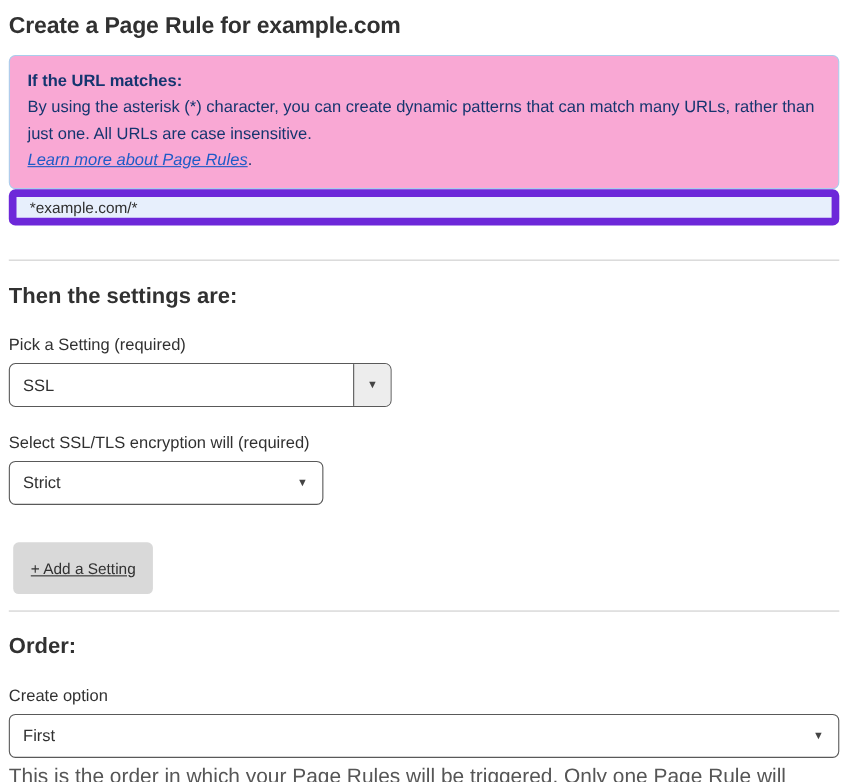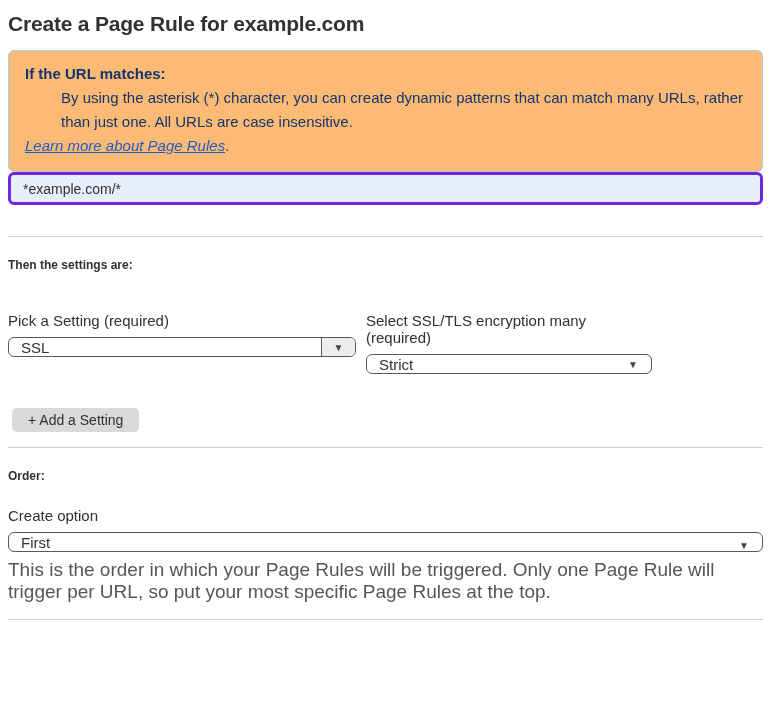"If the URL matches:" .info-box { background: #fdba74 -> #f9a8d4 }
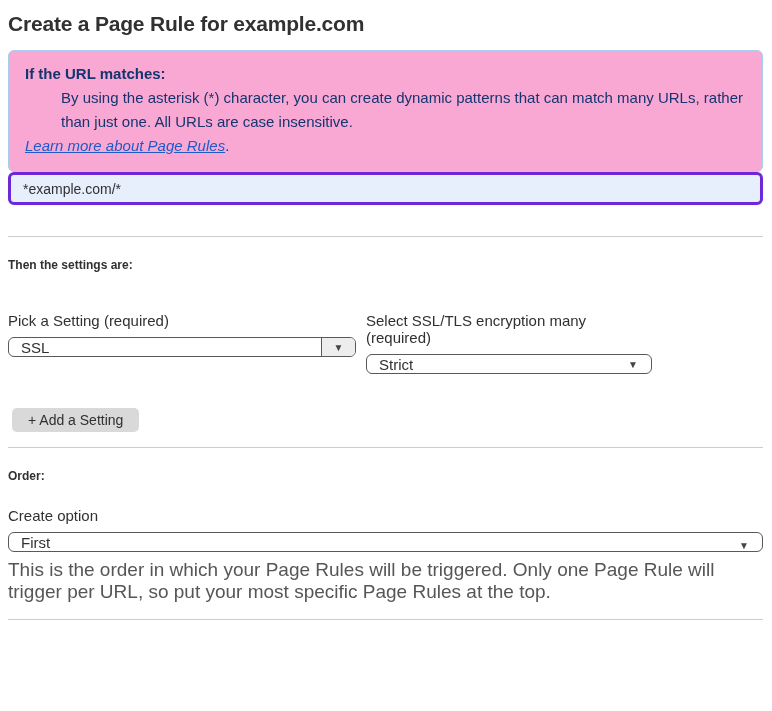"By using the asterisk (*)" .info-body { margin-left: 36px -> none }
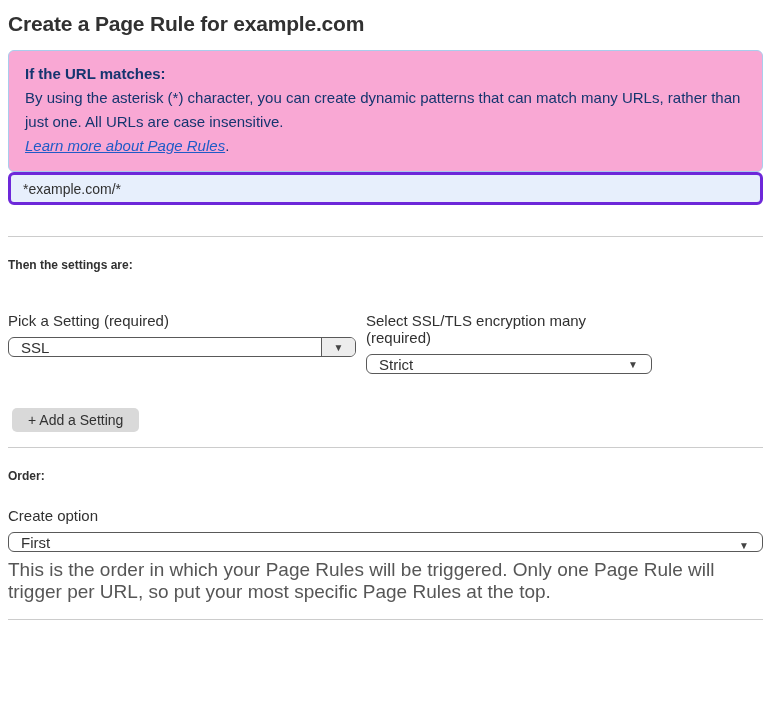"*example.com/*" .url-input { border: 3px solid #6d28d9 -> 7px solid #6d28d9 }
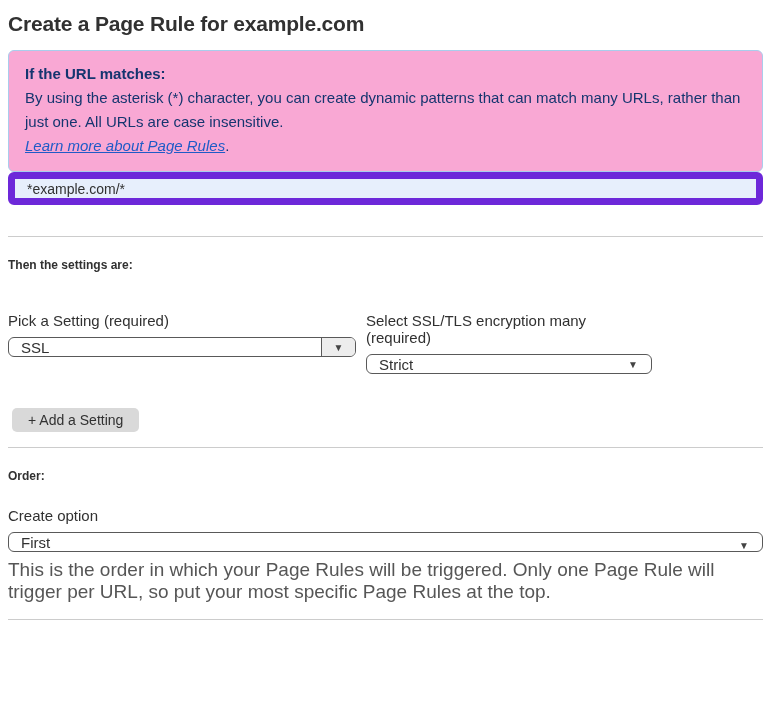"Then the settings are:" .section-heading { font-size: 12px -> 20px }
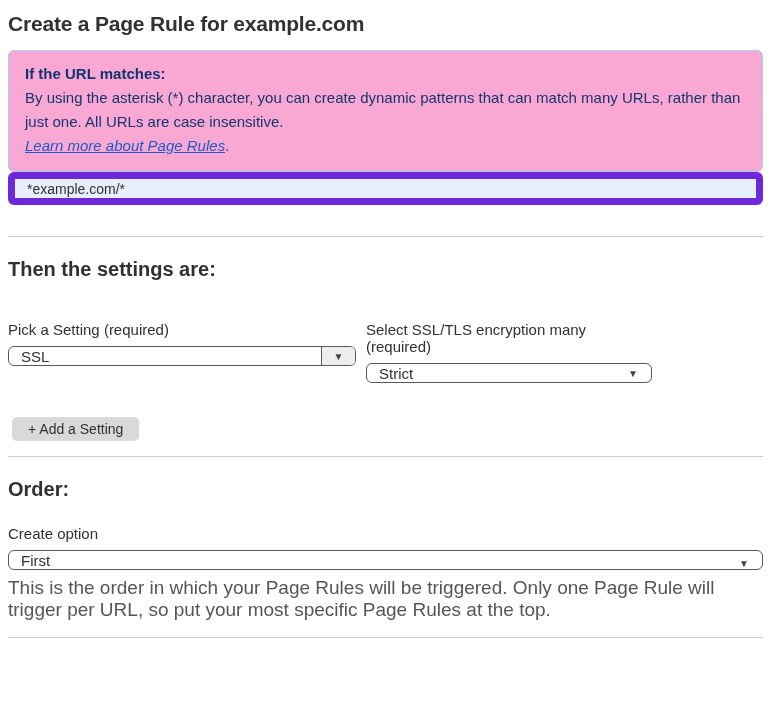"Pick a Setting (required)" .settings-row { flex-direction: none -> column; gap: 10px -> 24px; margin-top: 40px -> 24px }
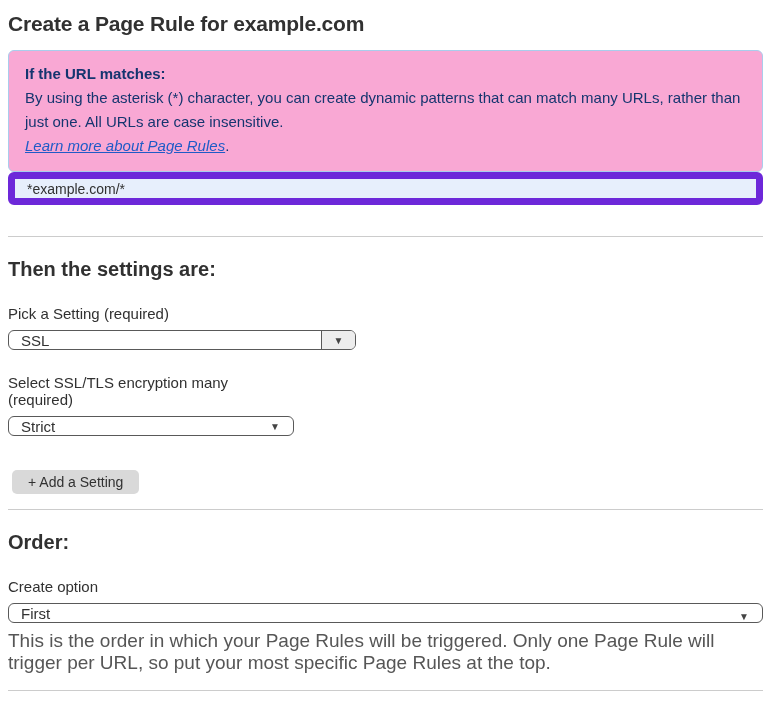"SSL" .select-box { height: 20px -> 40px }
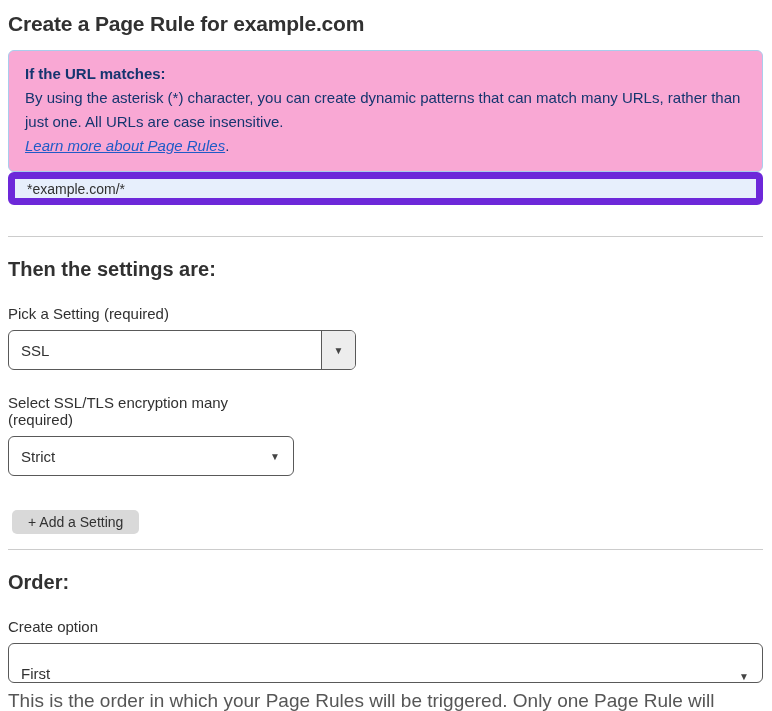"Select SSL/TLS encryption many" label.field-label { text: many -> will }
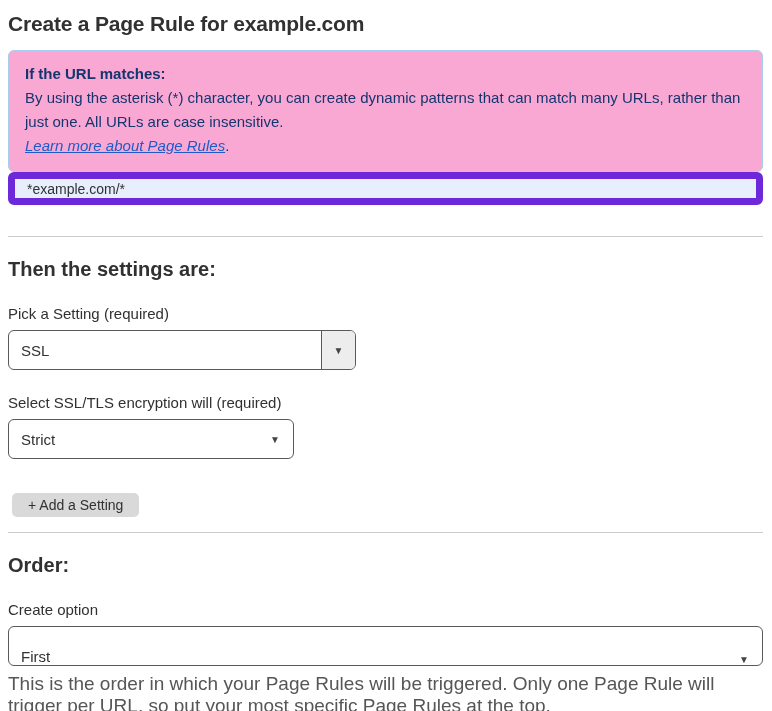"+ Add a Setting" .add-setting-btn { height: 24px -> 47px; text-decoration: none -> underline }
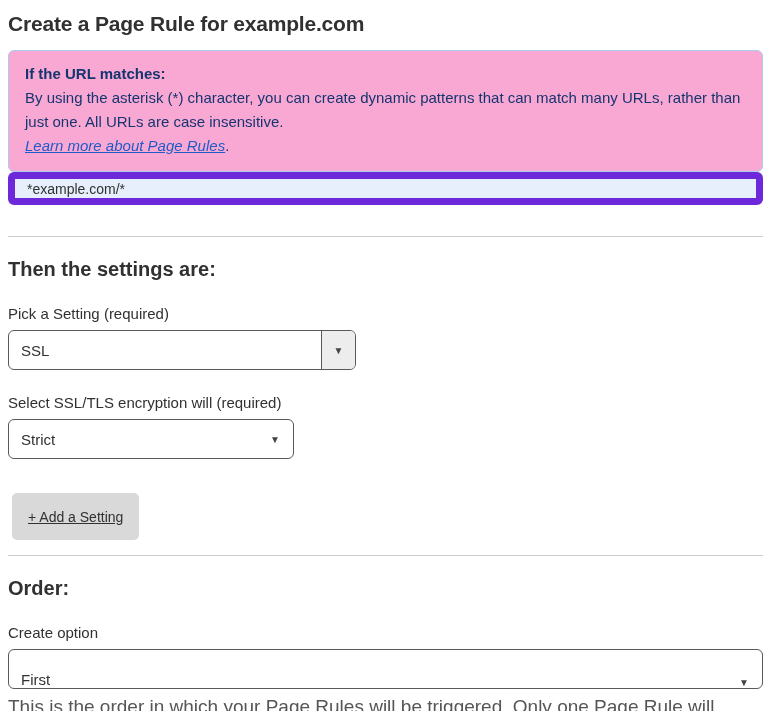"First" .order-select { align-items: flex-end -> none }
